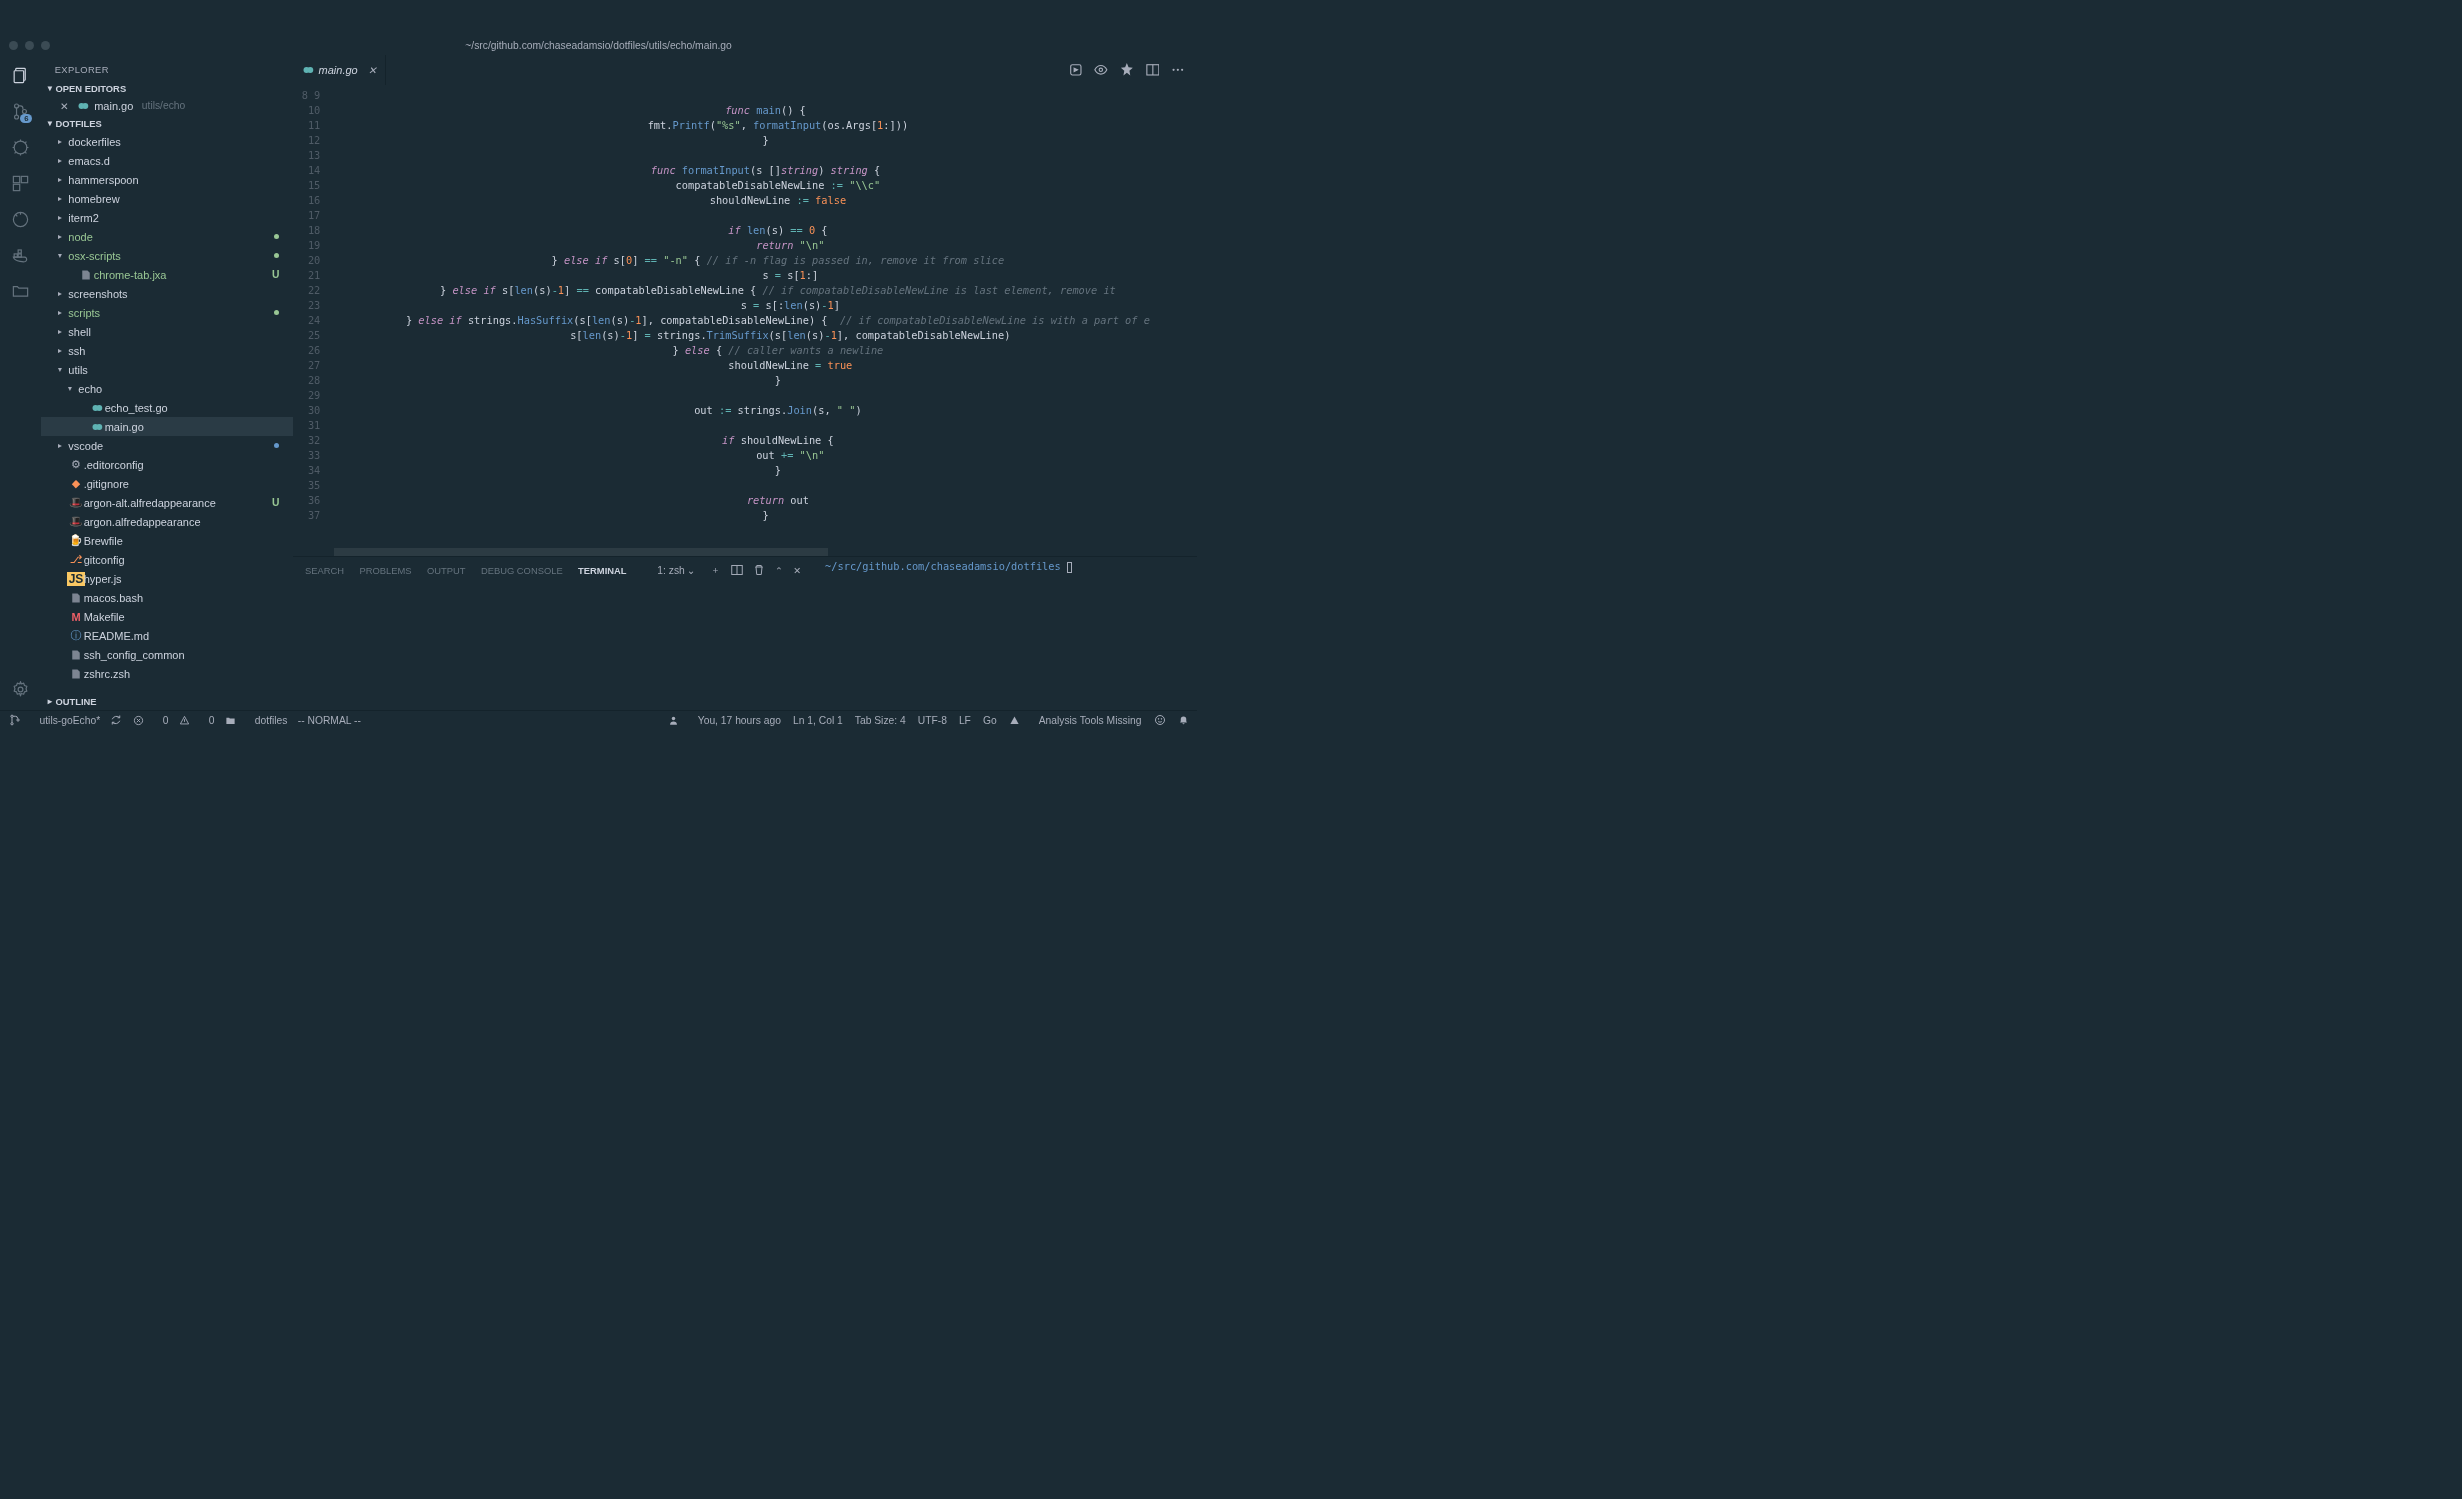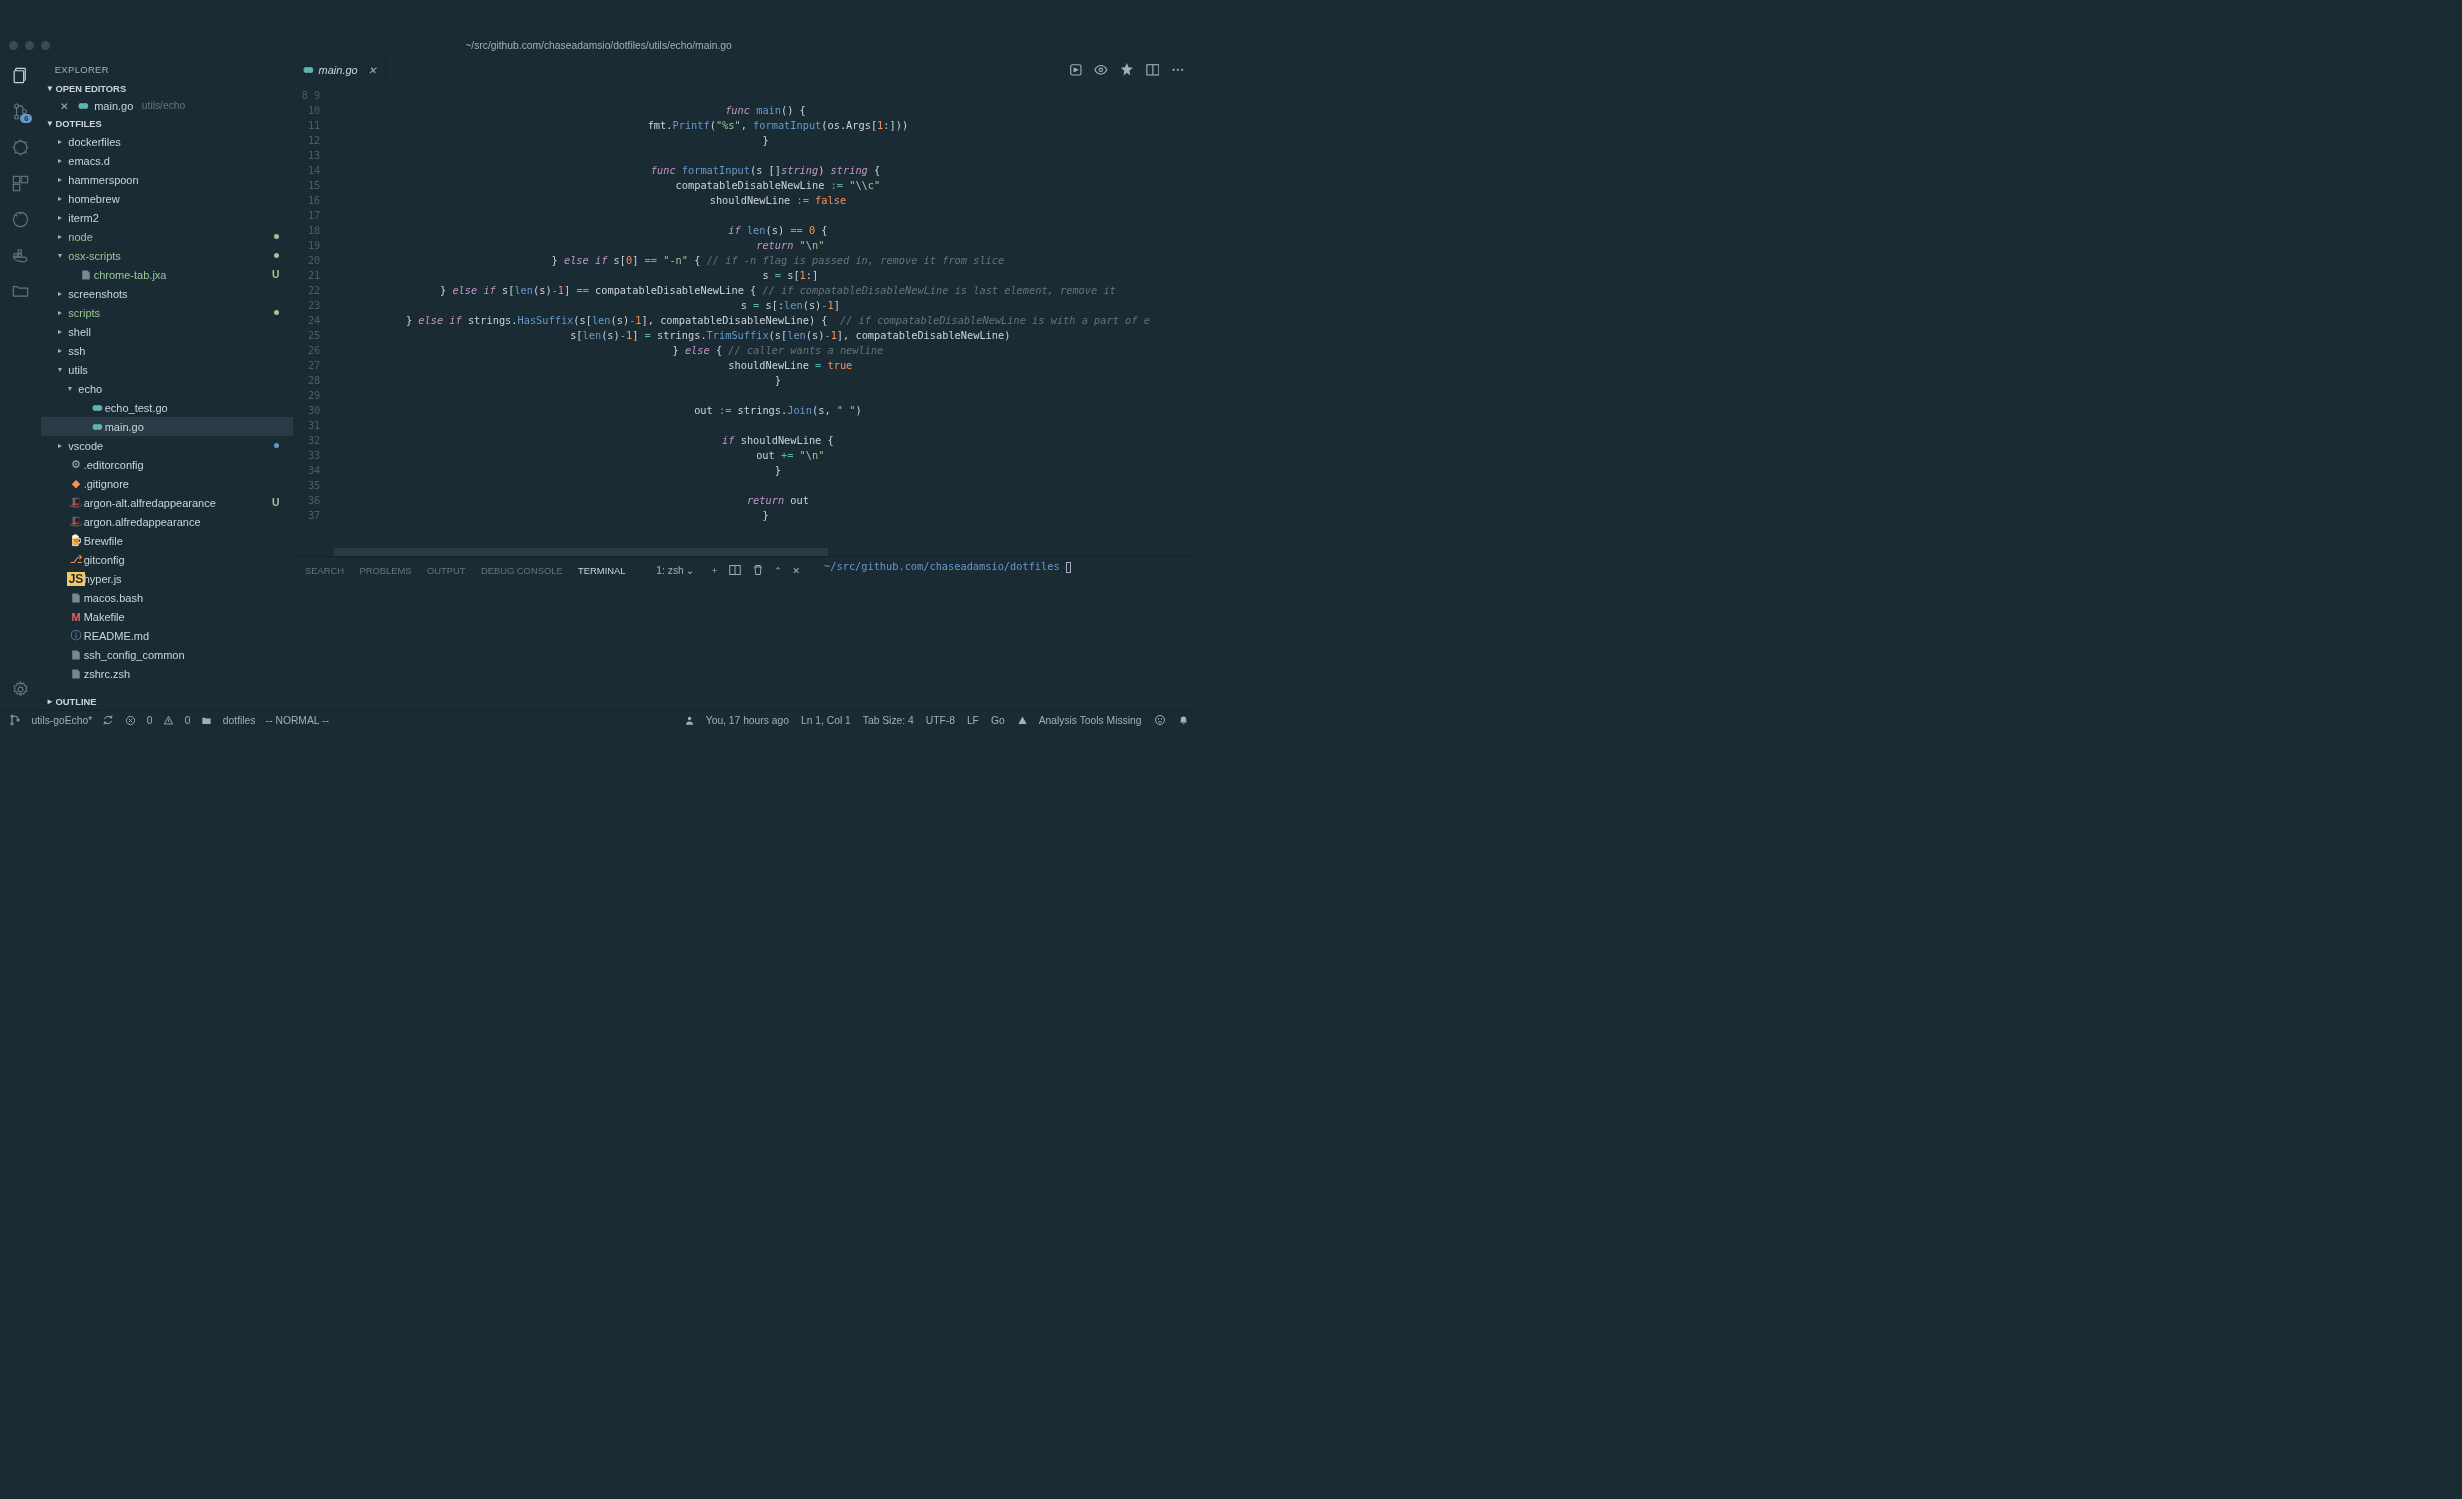"TERMINAL" .panel-tab.active { font-weight: none -> bold }
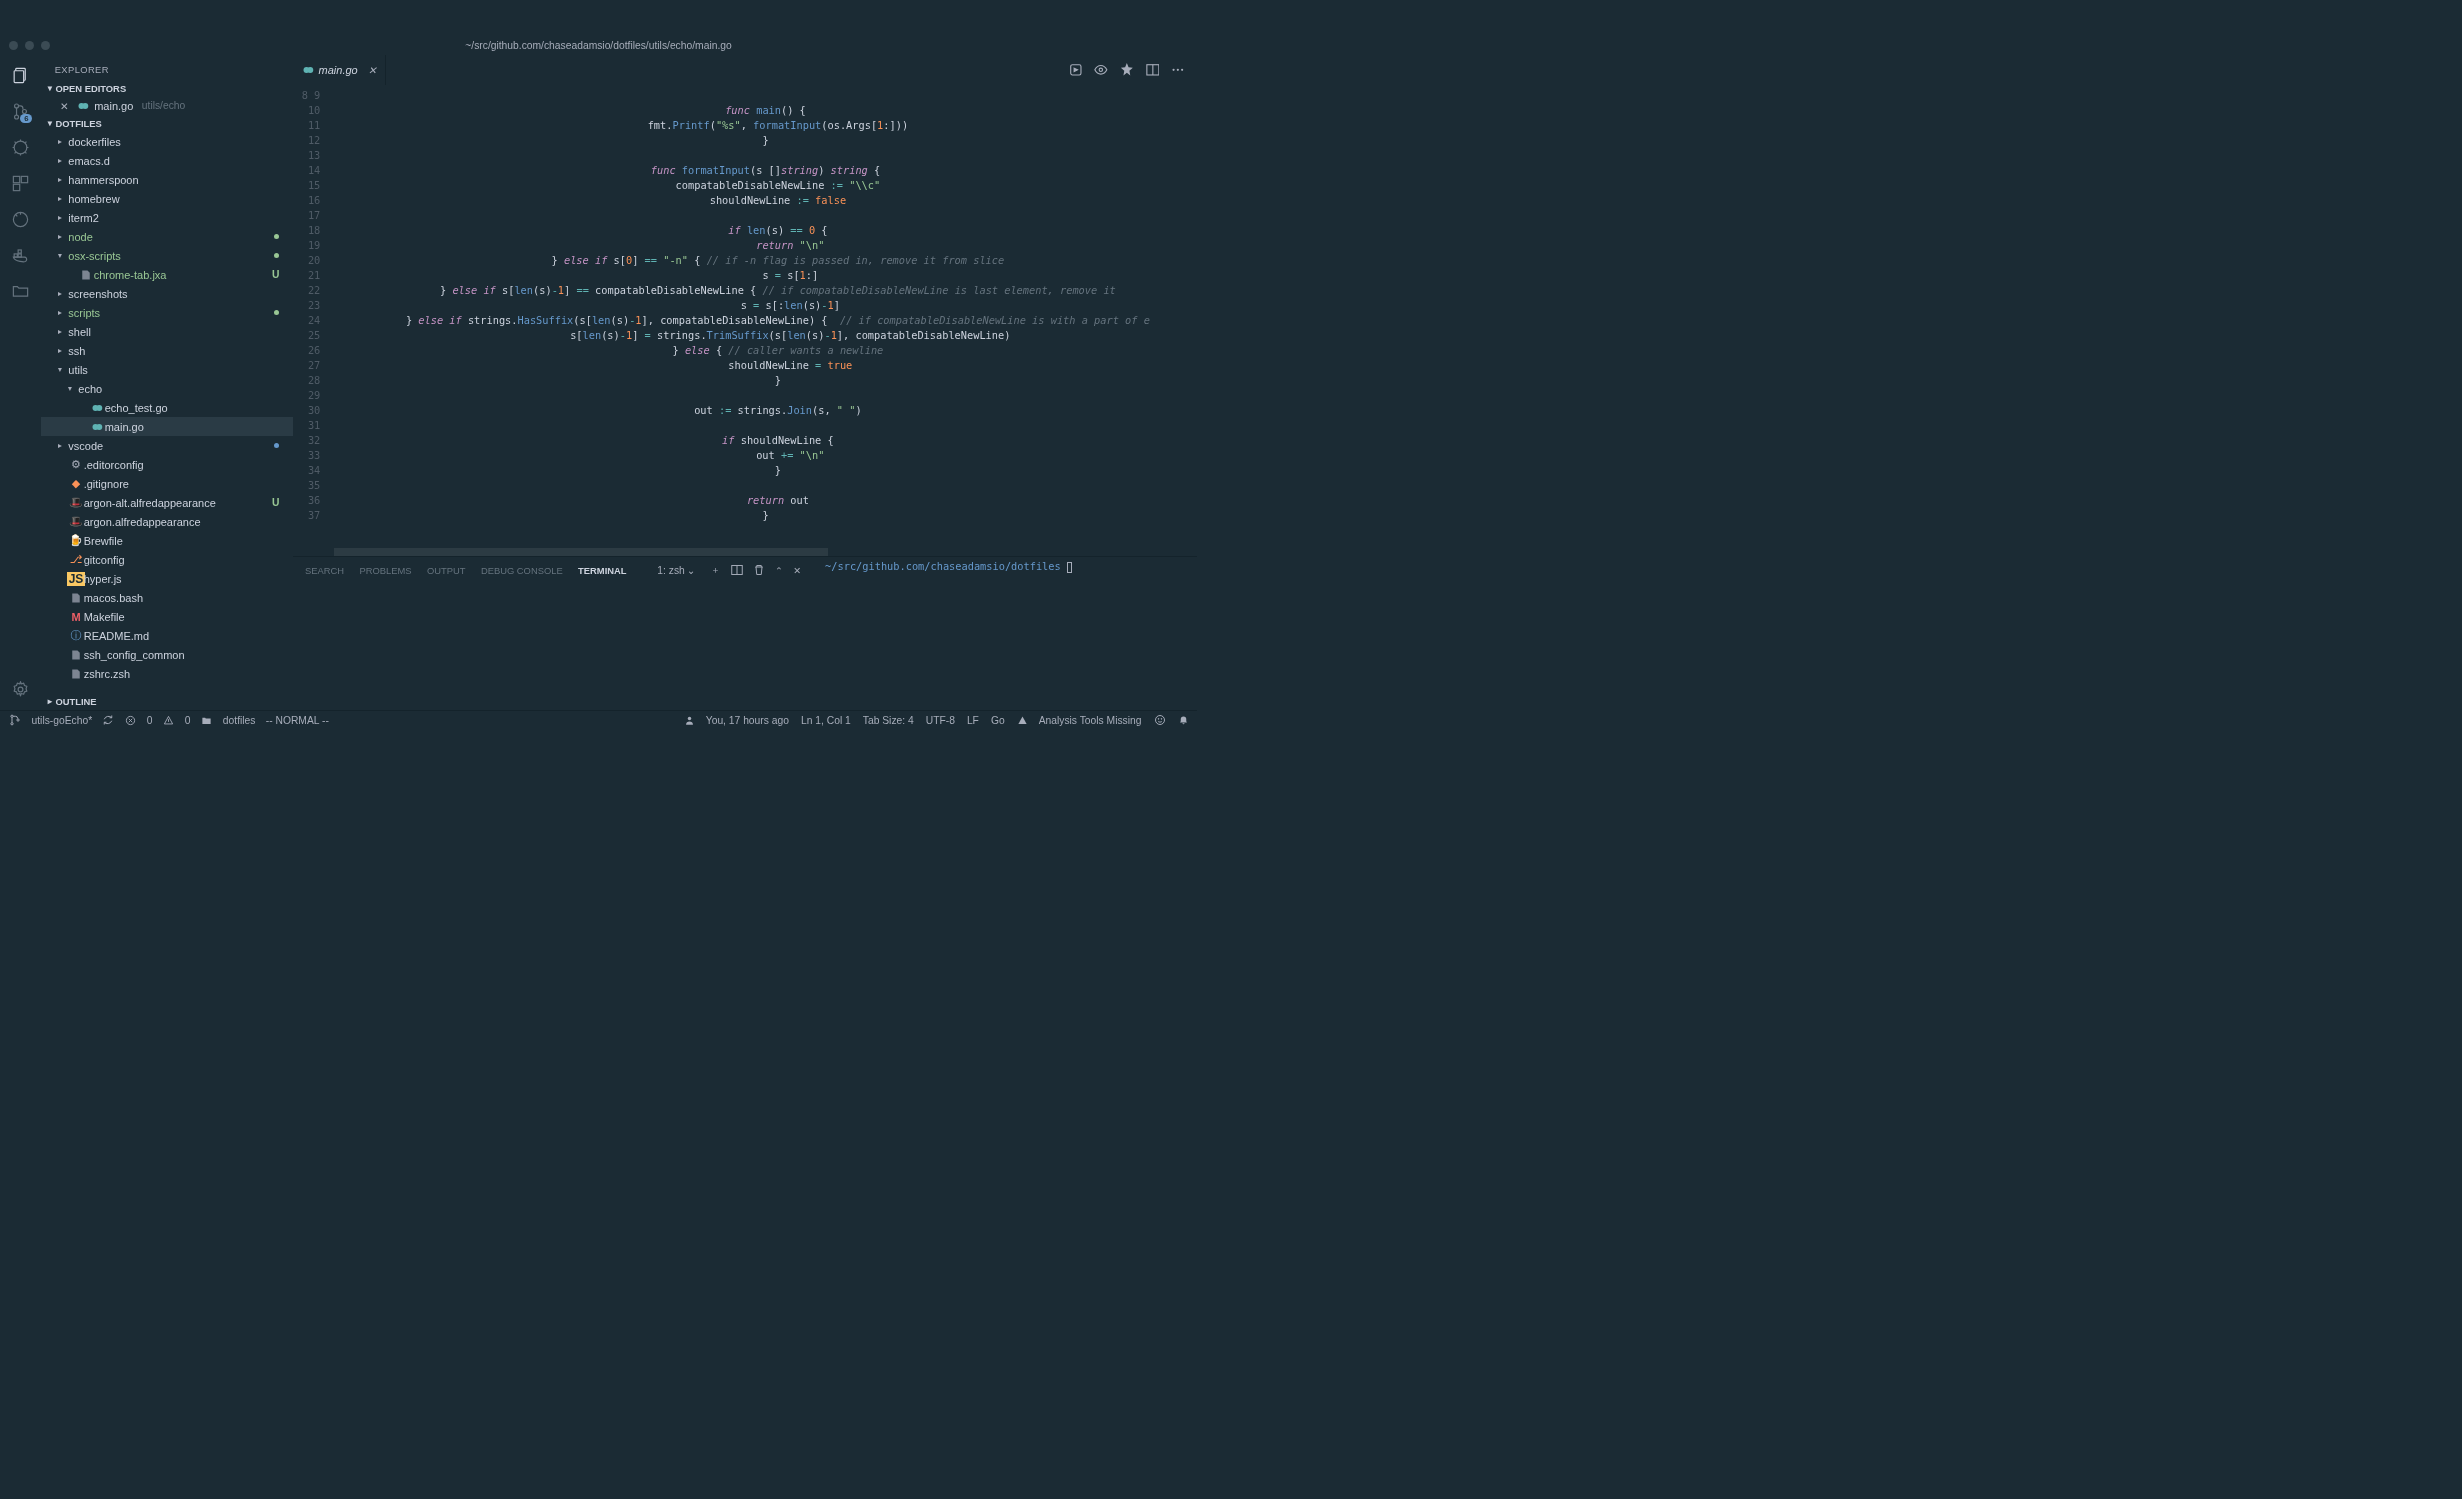"utils-goEcho*" .status-item { gap: 11px -> 19px }
